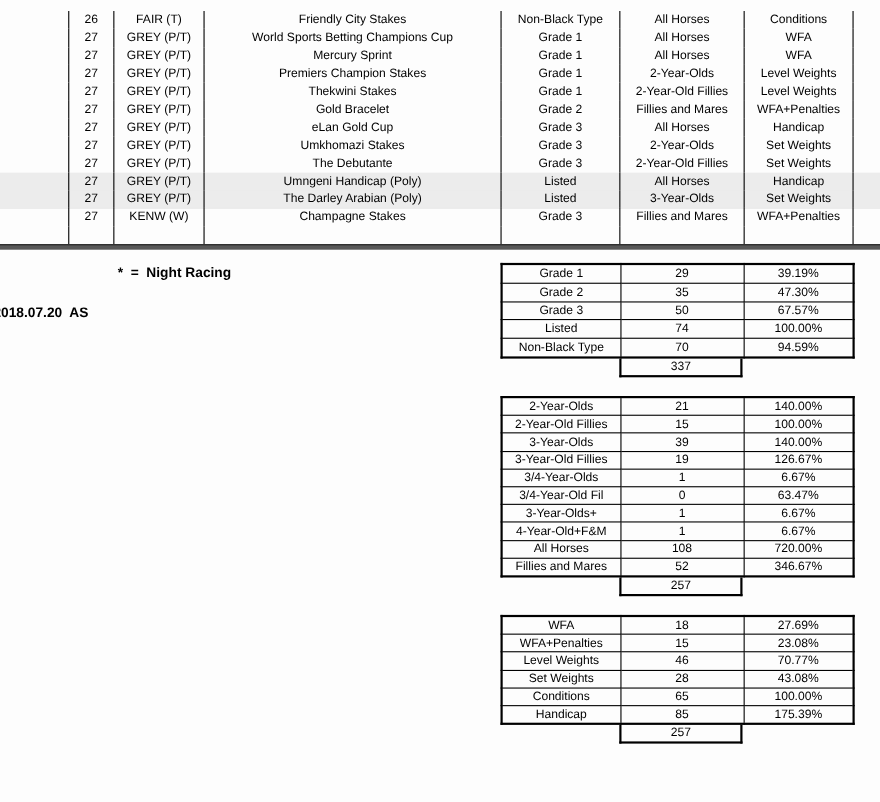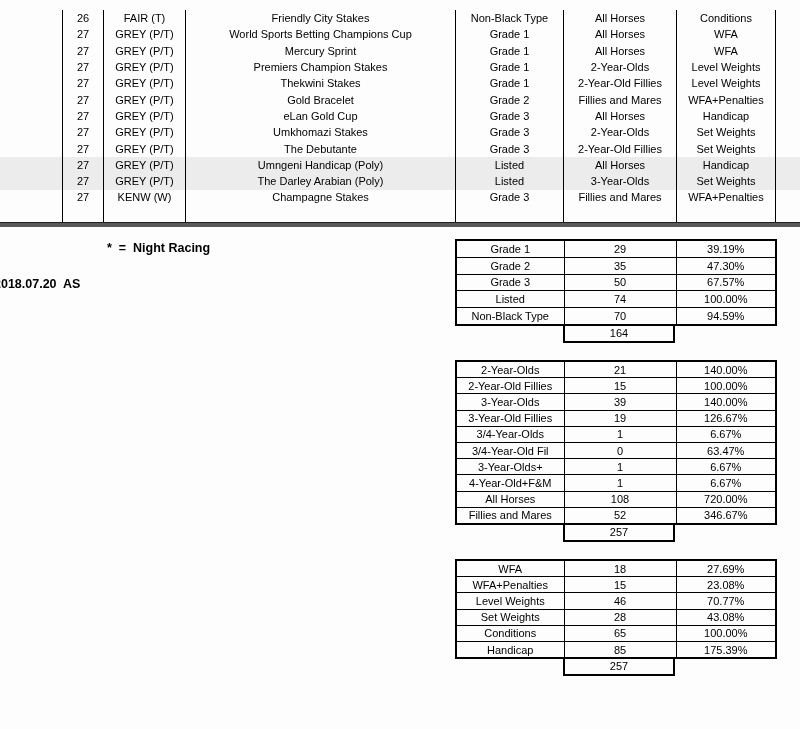"164" div.total { text: 164 -> 337 }
